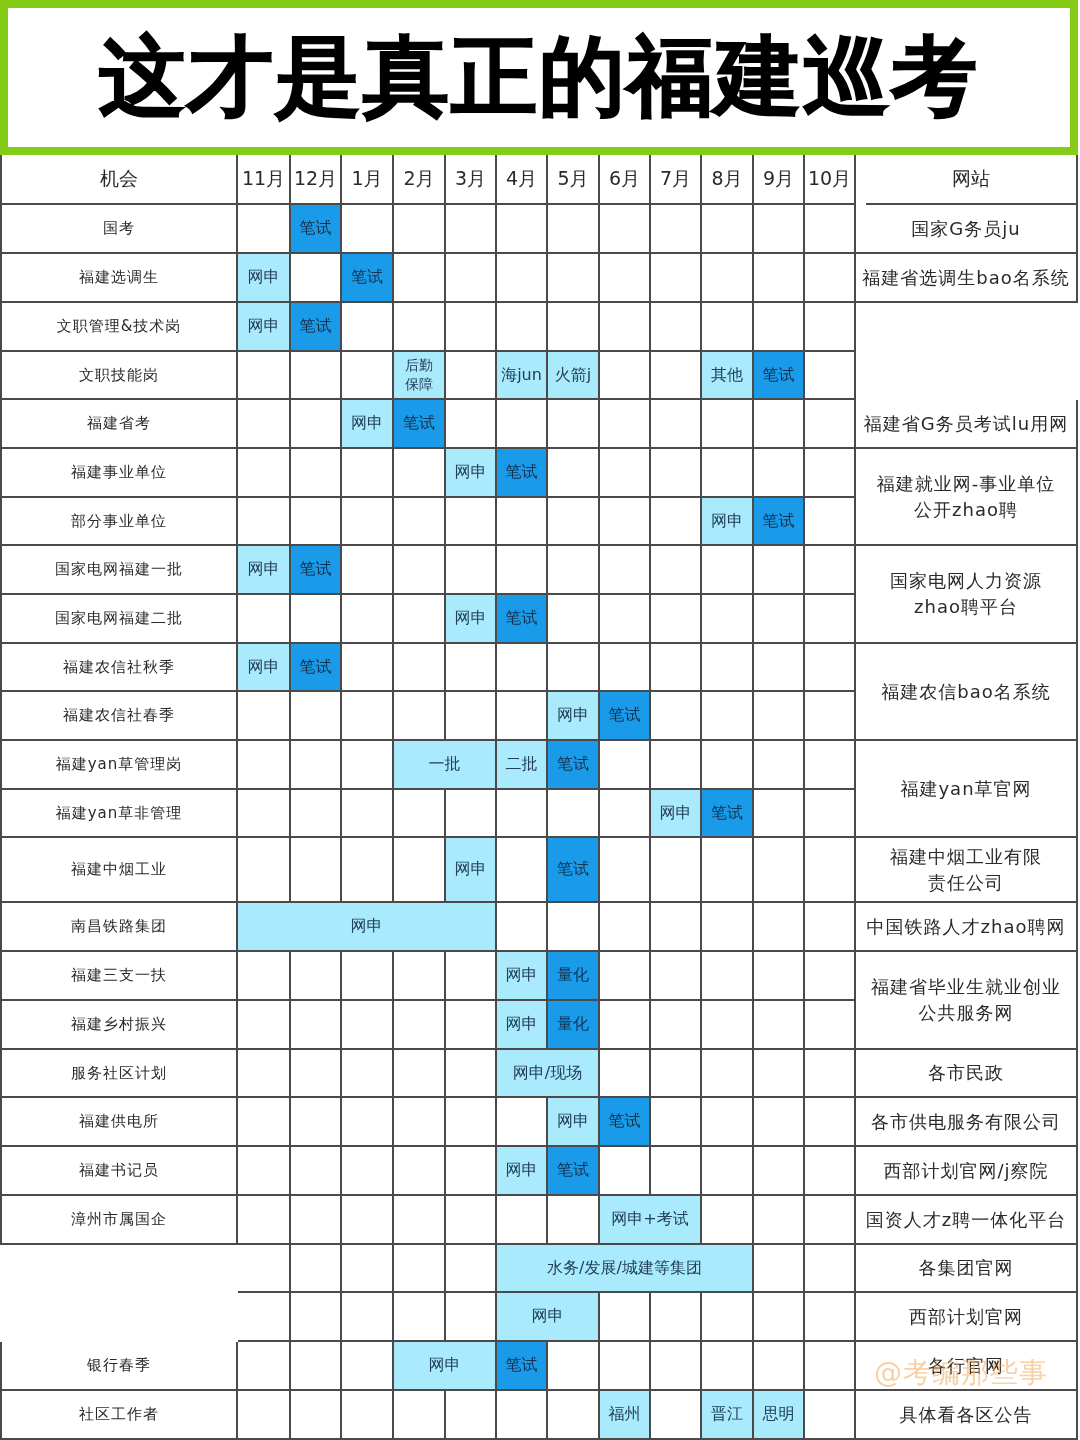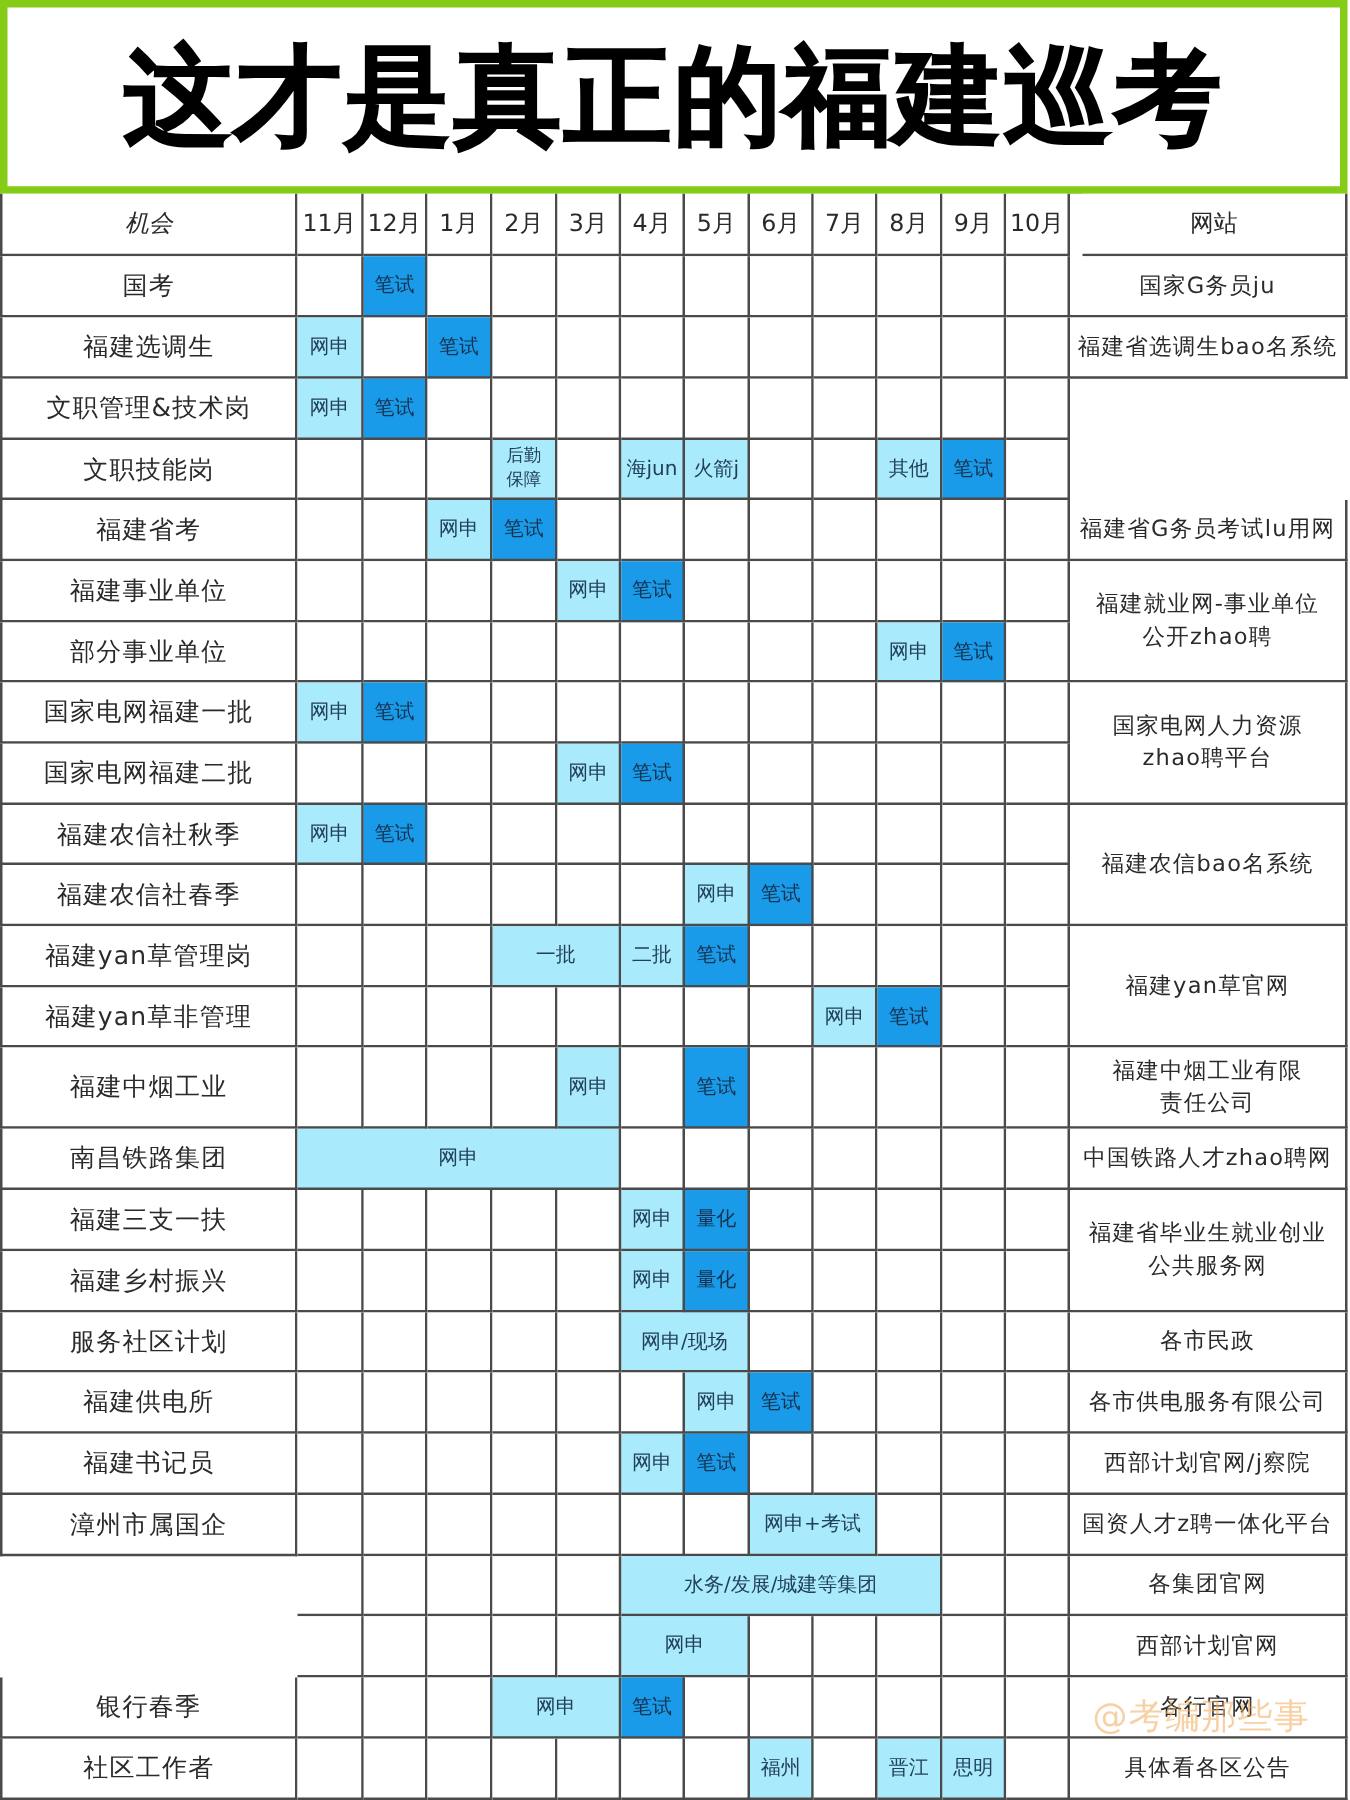"这才是真正的福建巡考" .title { border: 6px solid #84cc16 -> 8px solid #84cc16 }
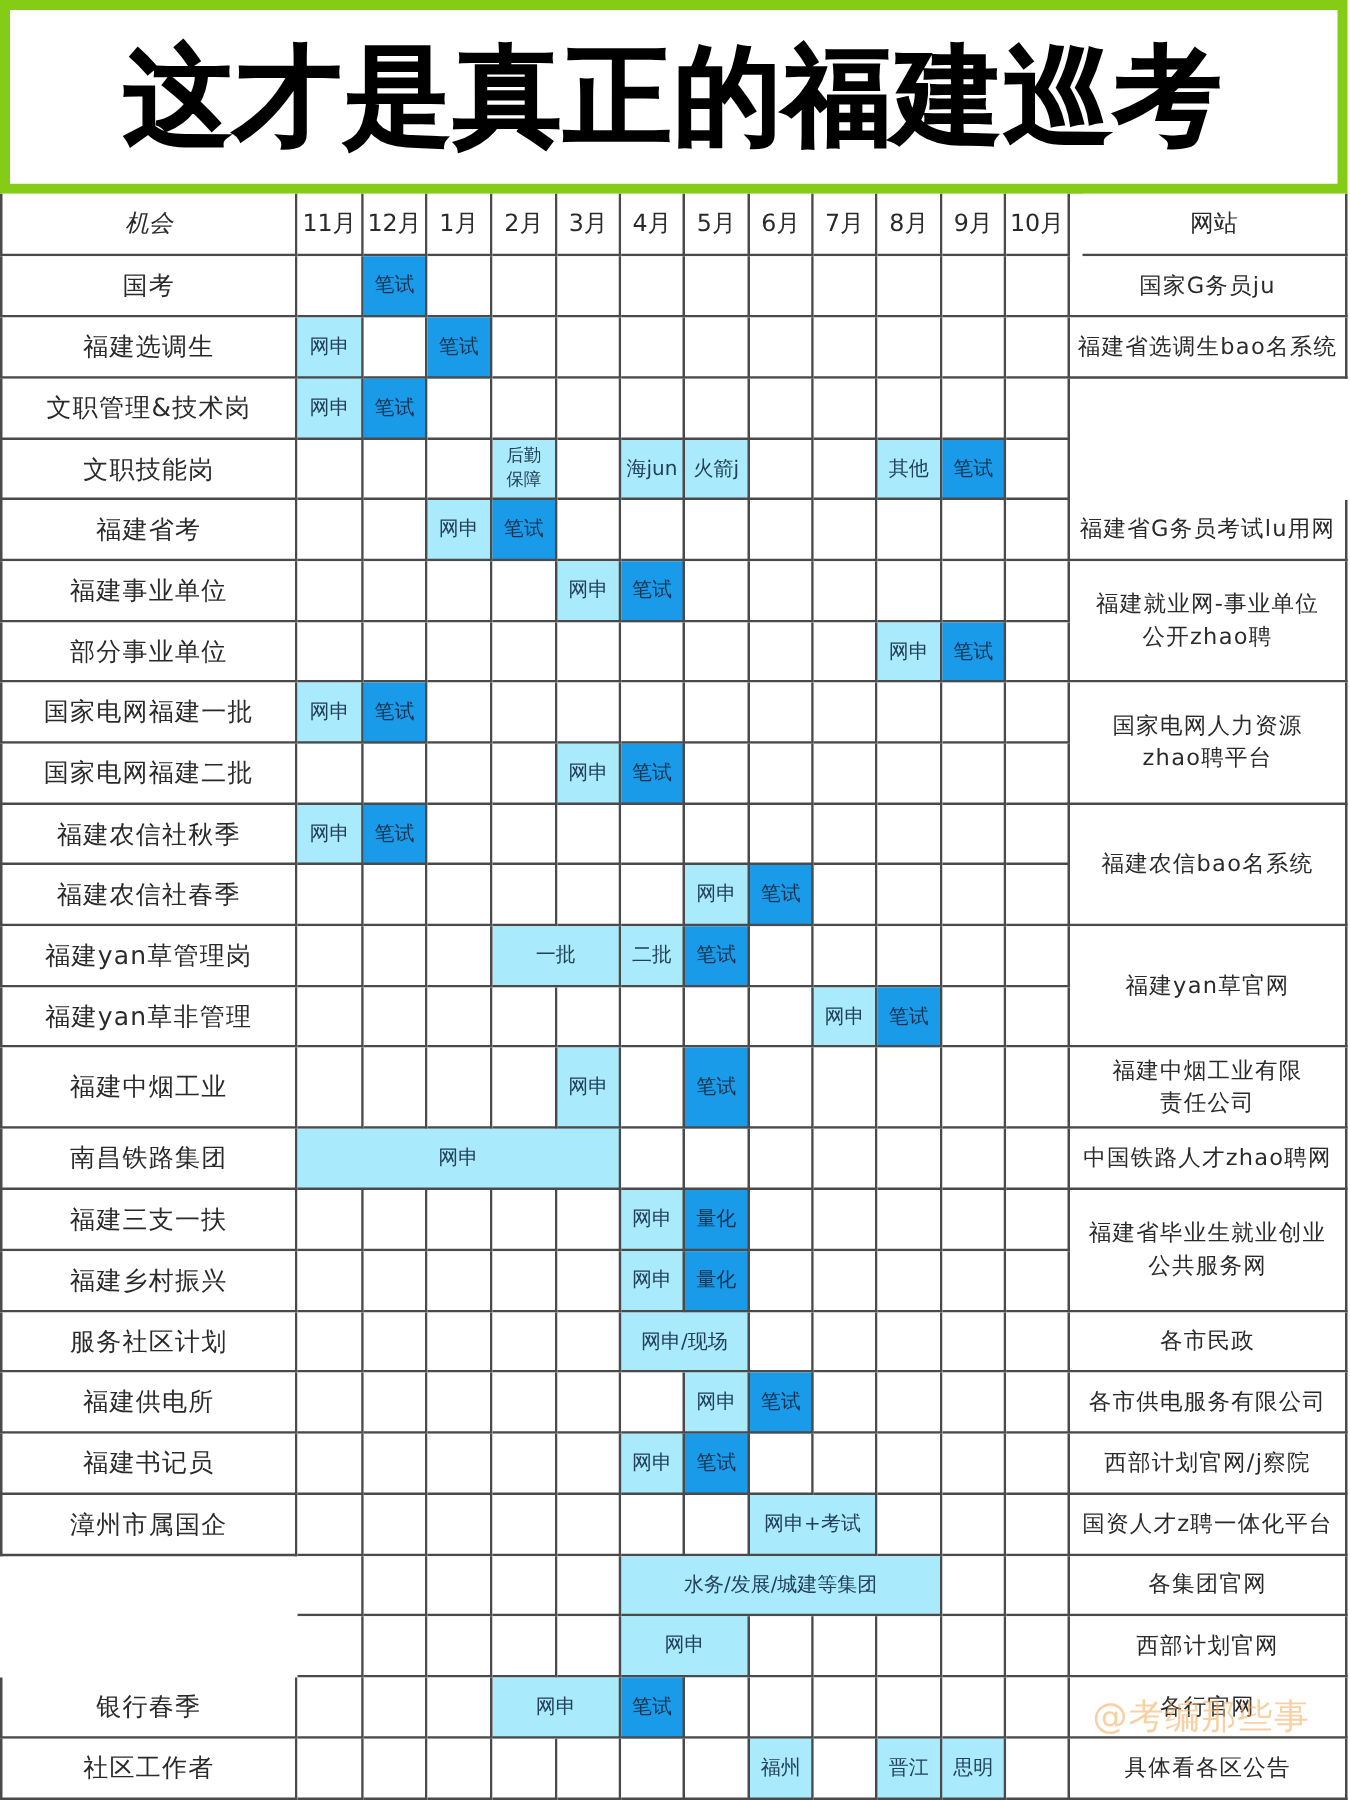"机会" div.cell { font-style: italic -> none }
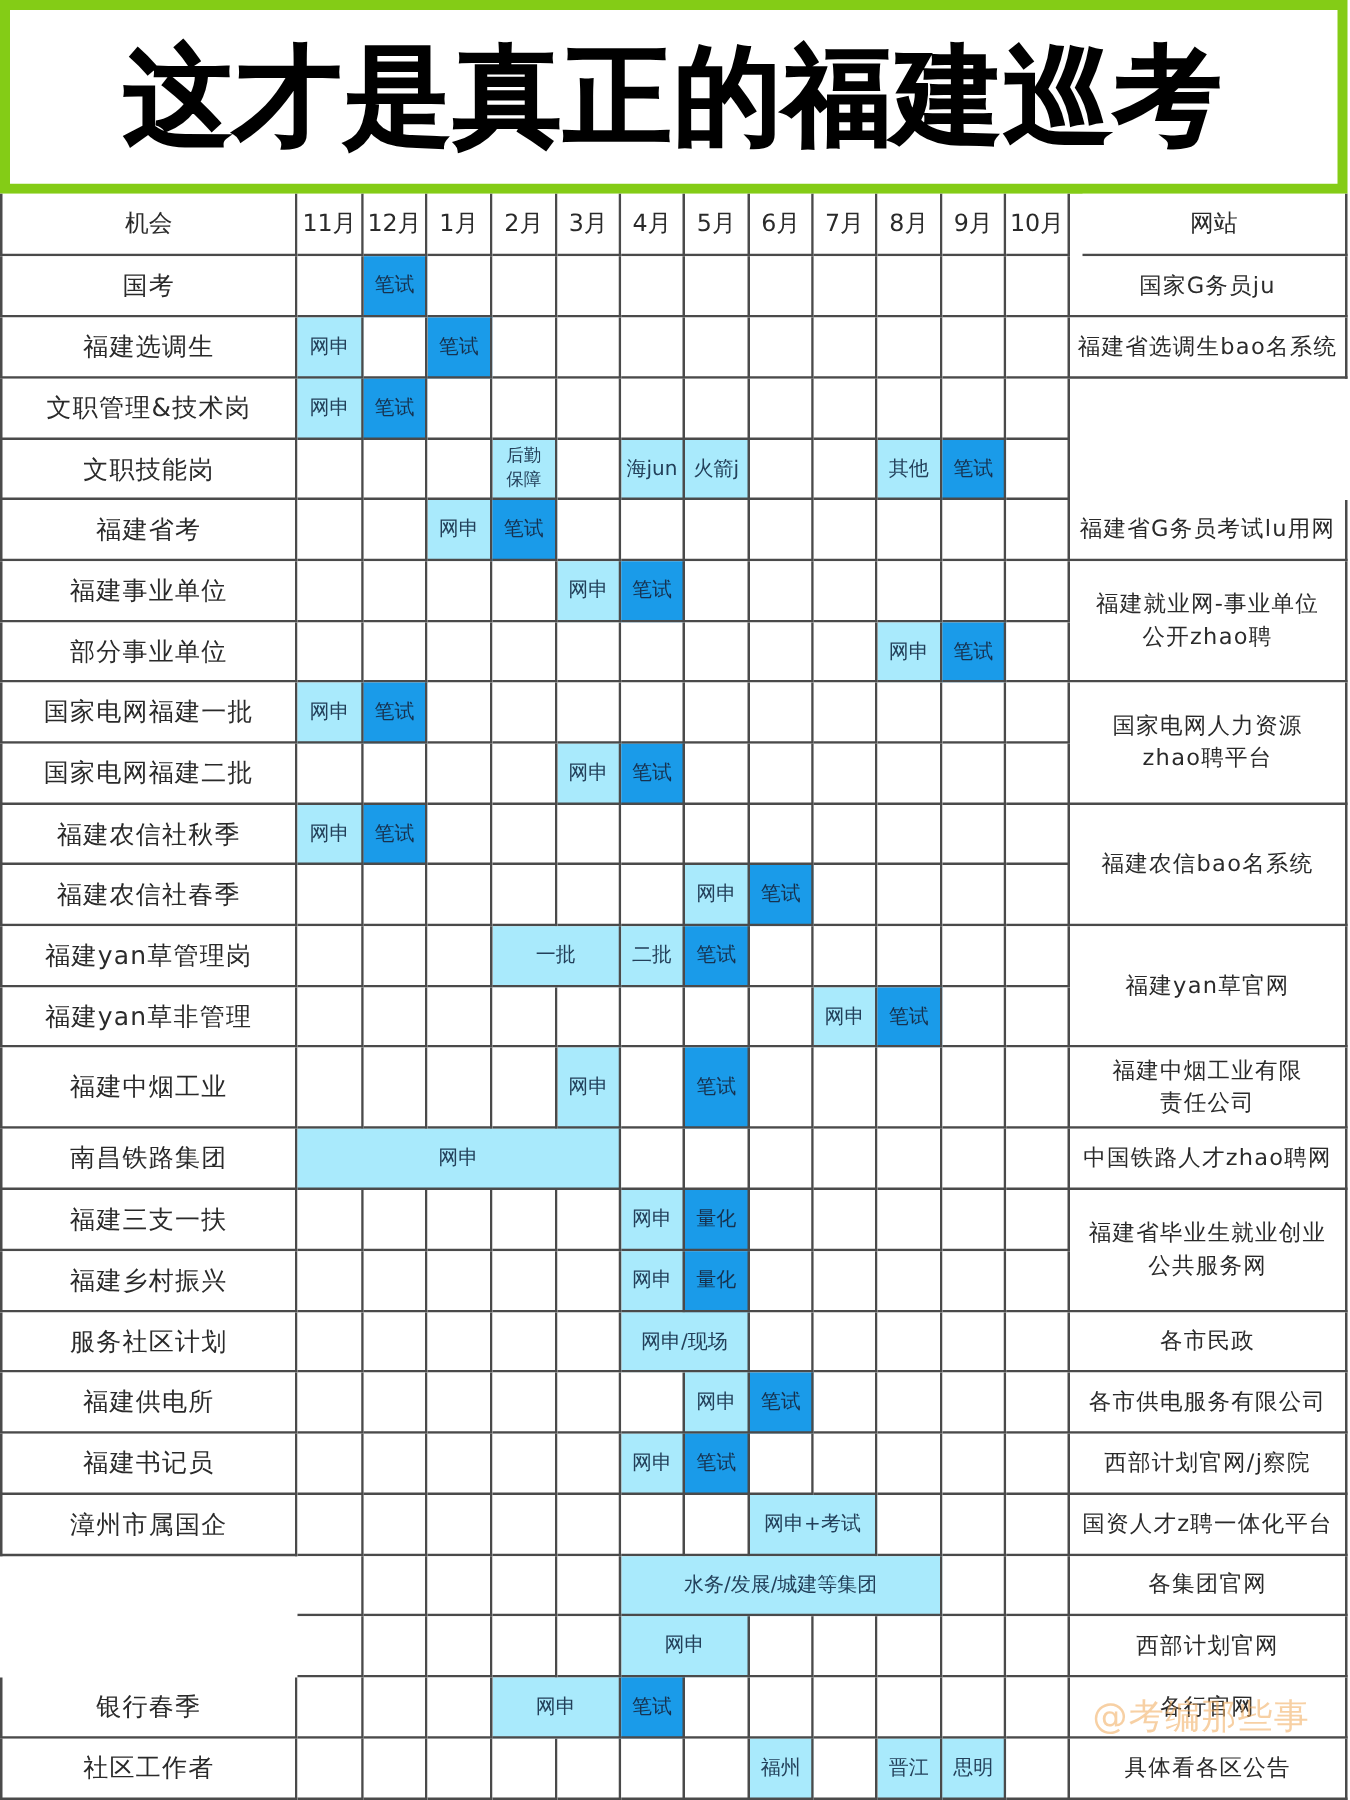"国考" .name { font-size: 20px -> 15px }
